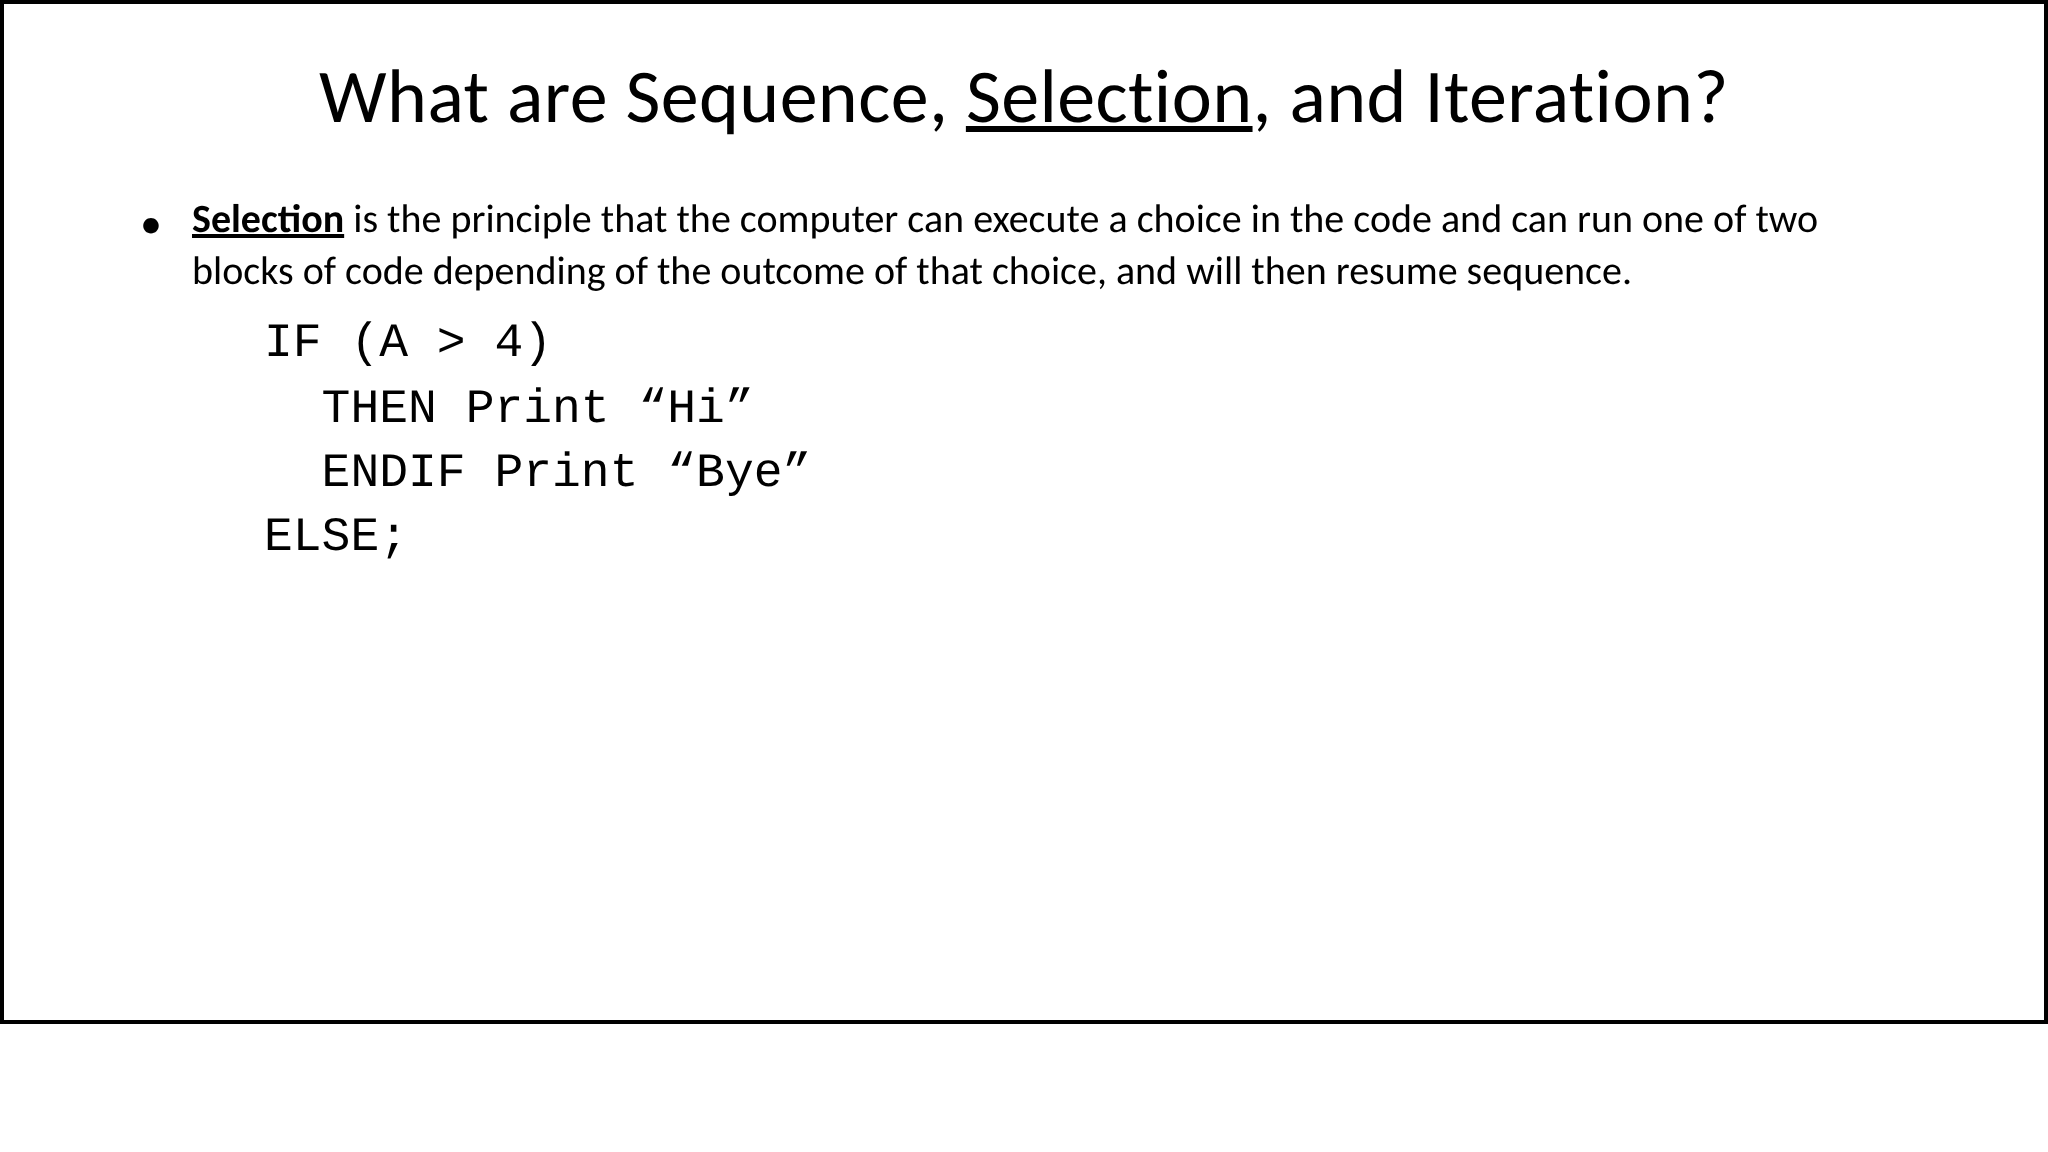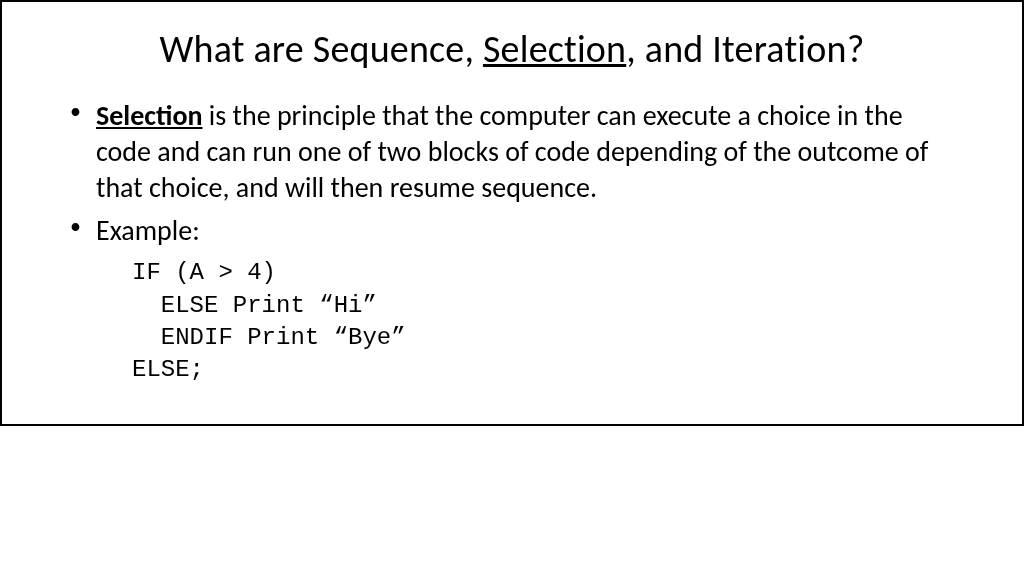"What are Sequence, Selection, and" .slide { height: 426px -> 512px }
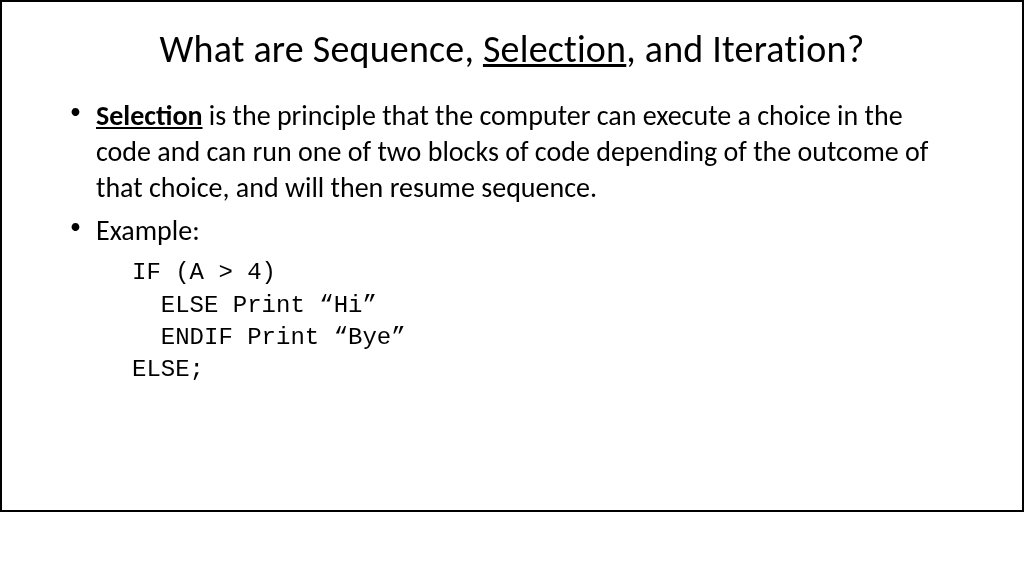"Selection is the principle that" ul.bullets { font-size: 28px -> 20px }
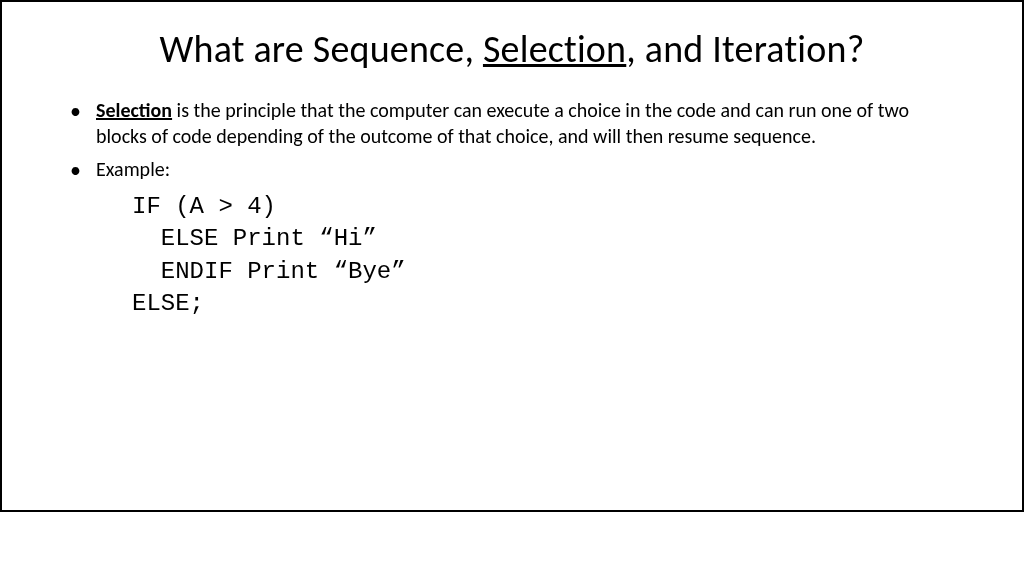"Example:" li { html: <li> <span>Example:</span> </li> -> none }
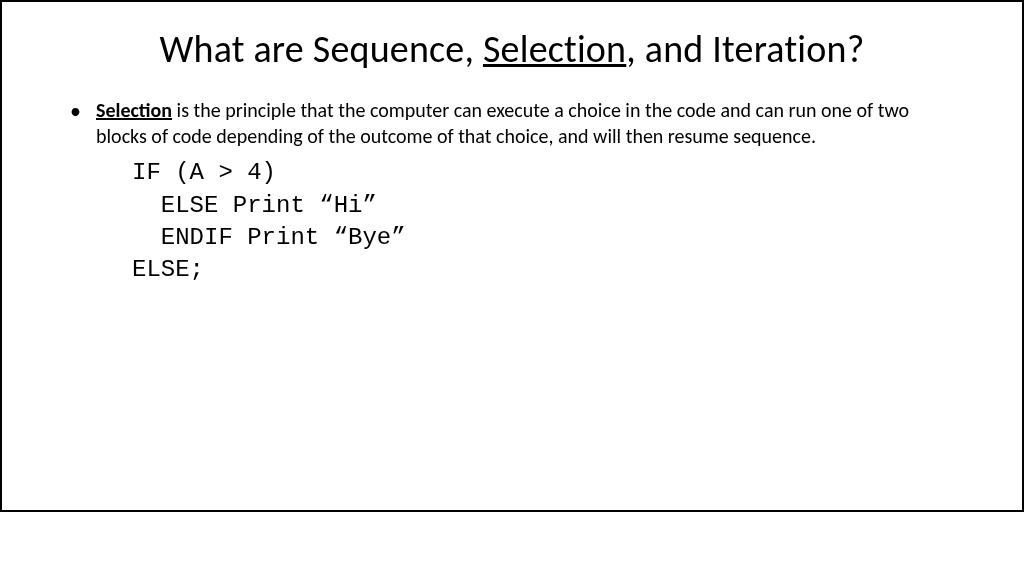"ELSE Print “Hi”" span { text: ELSE -> THEN }
